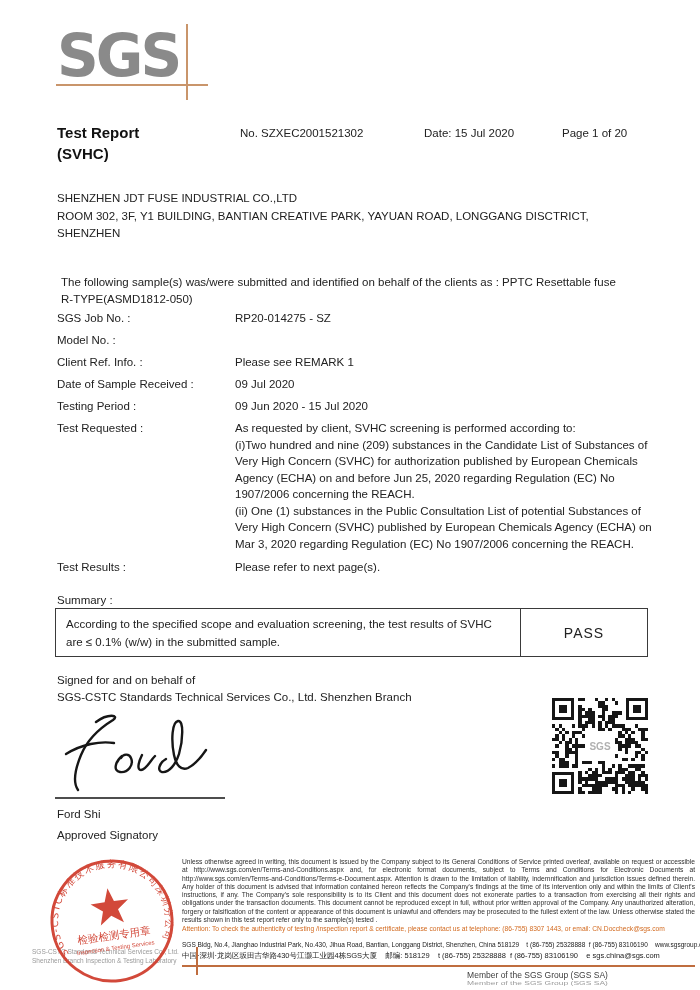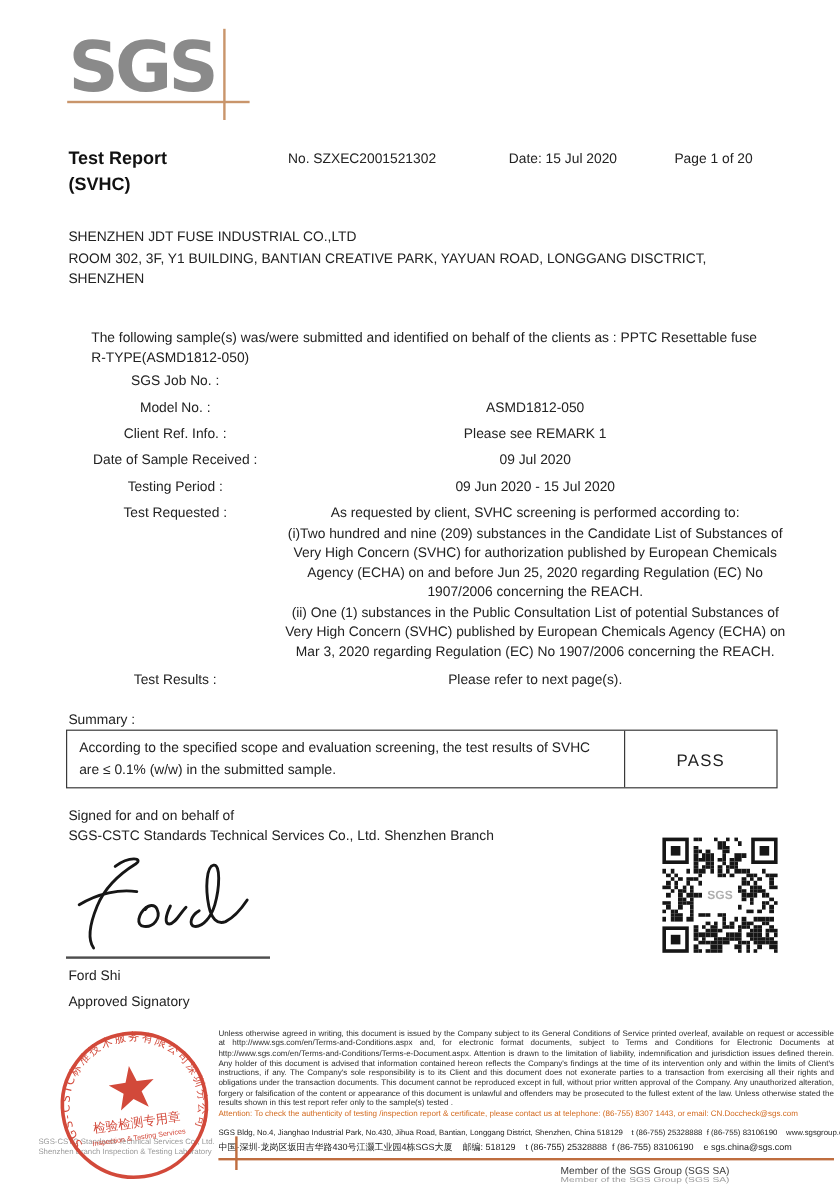"The following sample(s) was/were" .intro { left: 76px -> 61px }
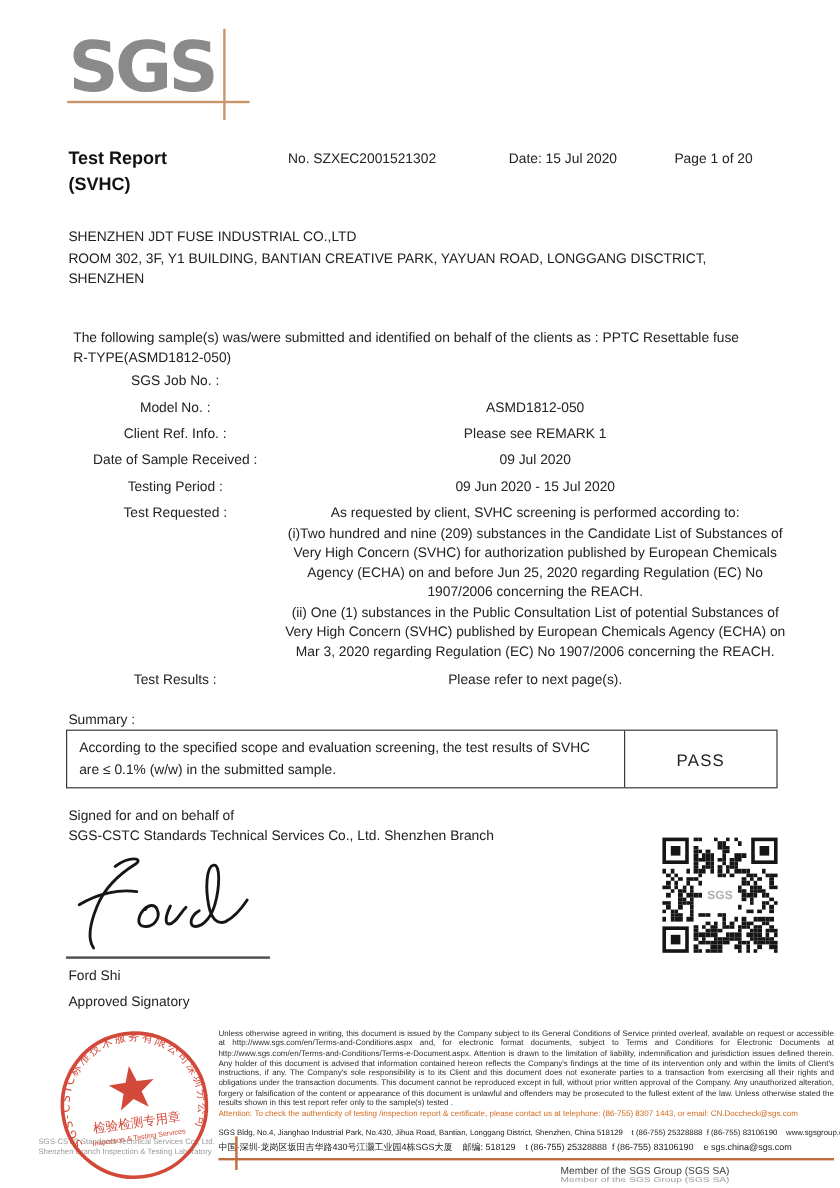"SGS Job No. :" .info-row { text-align: center -> none }
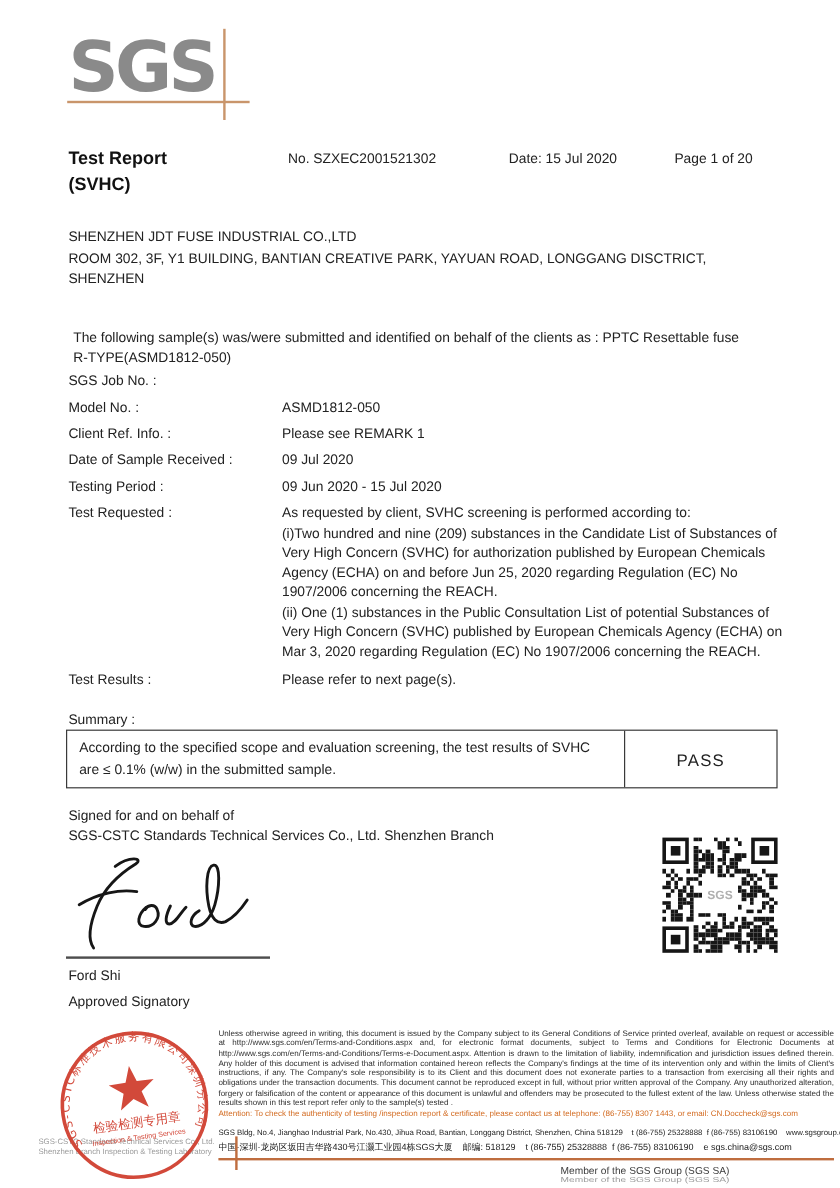"RP20-014275 - SZ" span.val { html: none -> <span>RP20-014275 - SZ</span> }
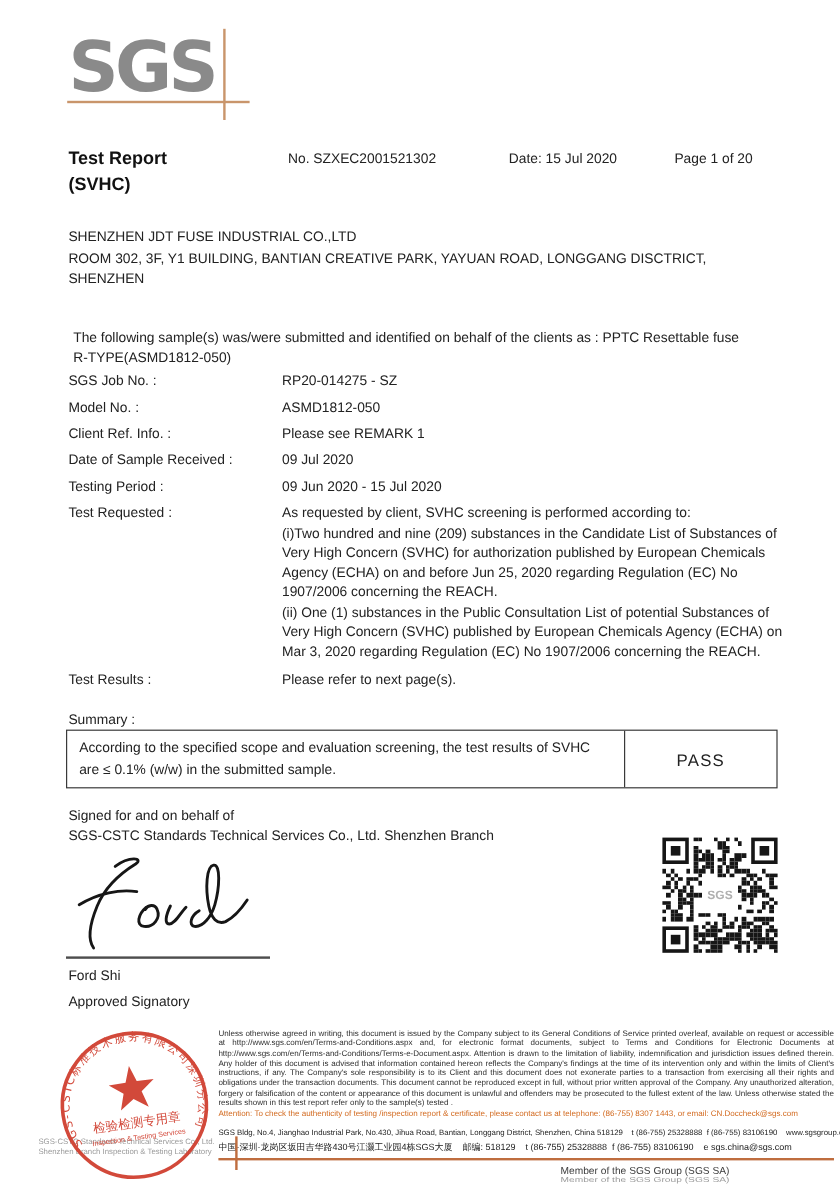"ASMD1812-050" span.val { html: <span>ASMD1812-050</span> -> none }
